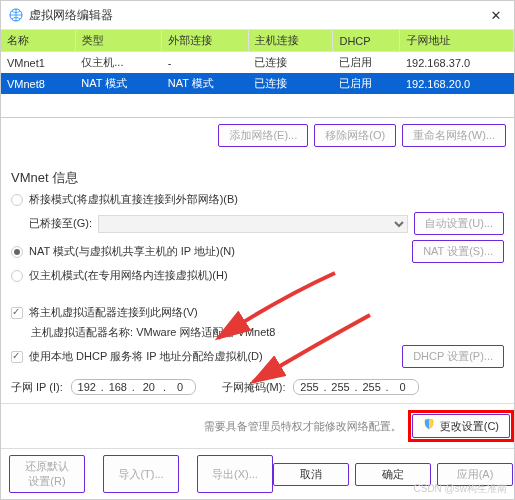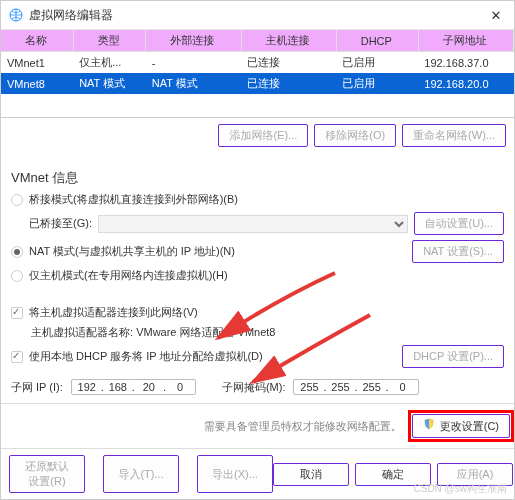"名称" th { background: #f0abfc -> #bef264; padding: 3px 24px -> 3px 6px }
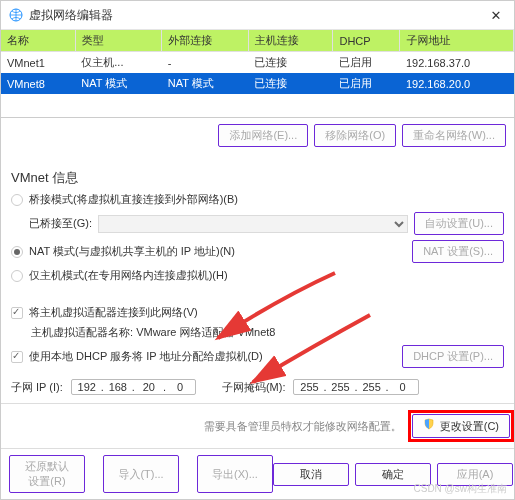"192" .ipbox { border-radius: 2px -> 7px }
